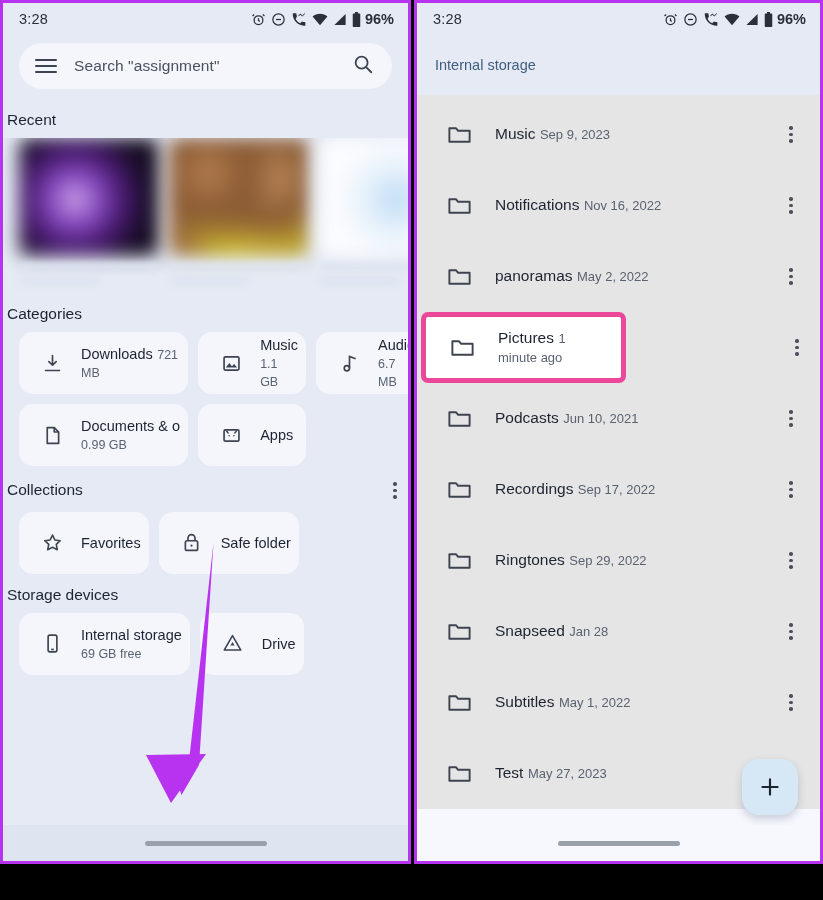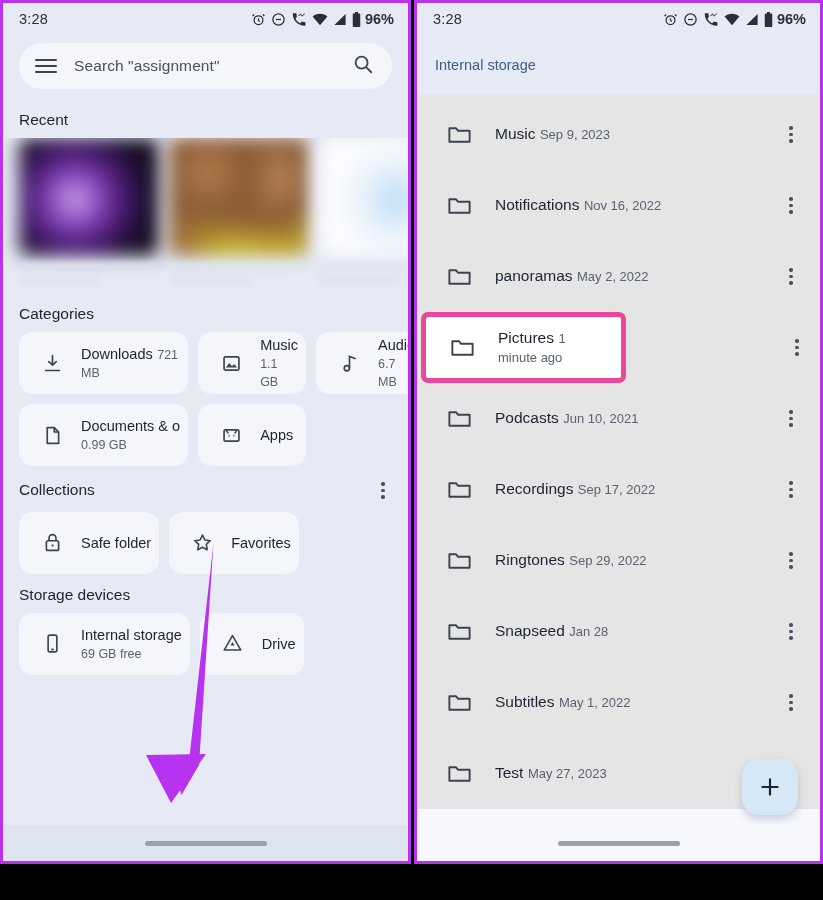"Recent" .sec-title { padding: 12px 16px 9px -> 12px 4px 9px }
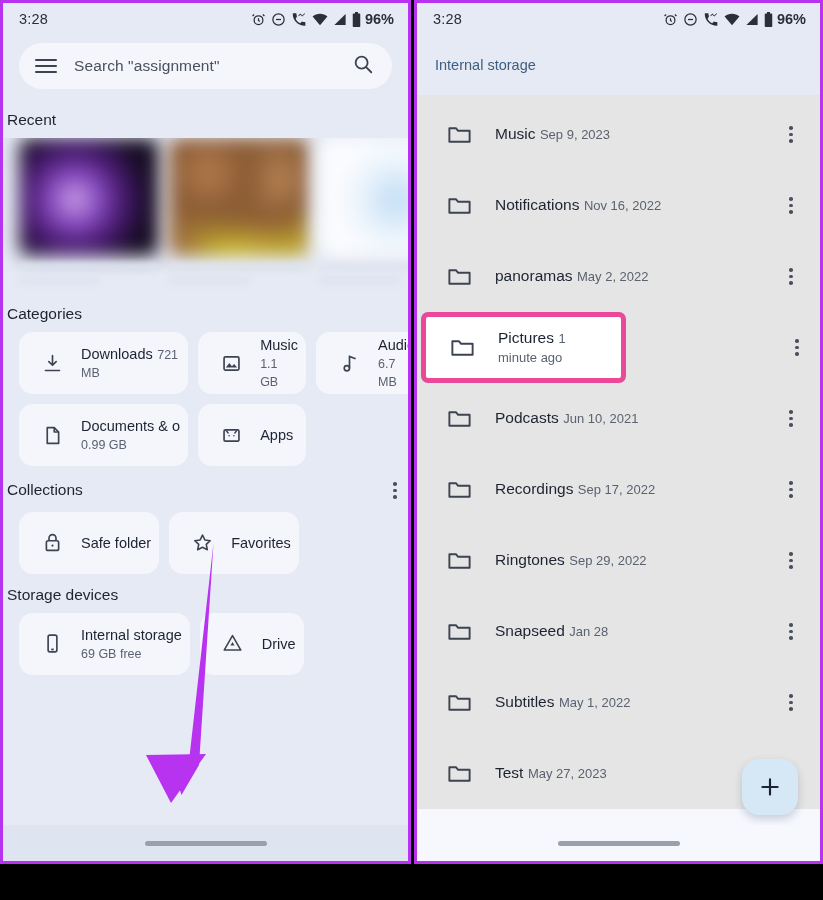"Safe folder" div.card { order: before "Favorites" -> after "Favorites" }
